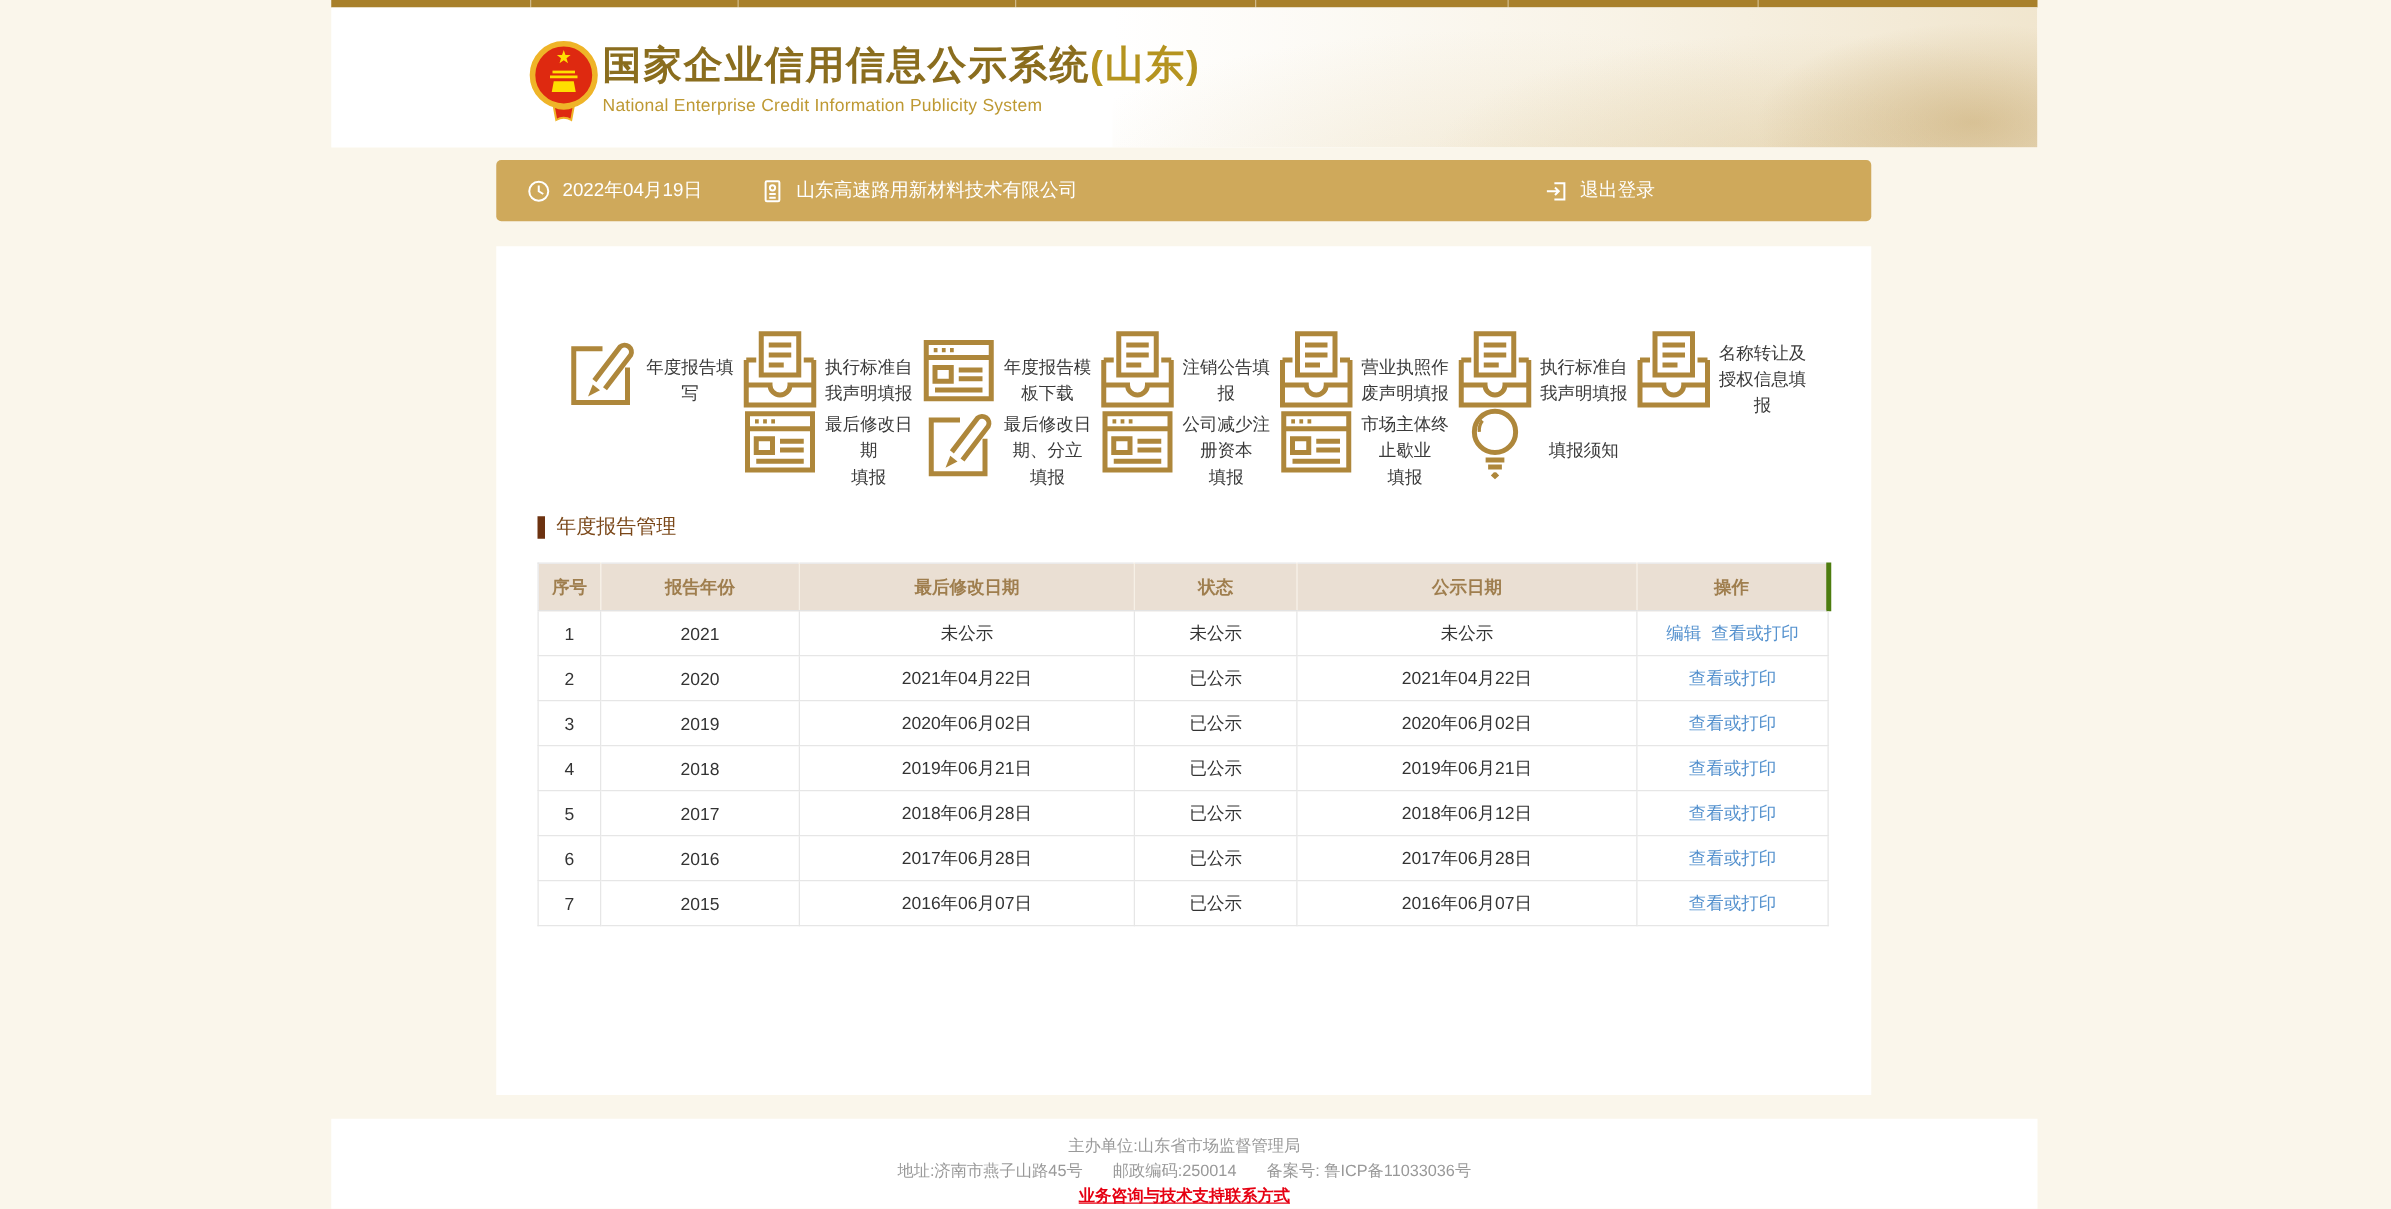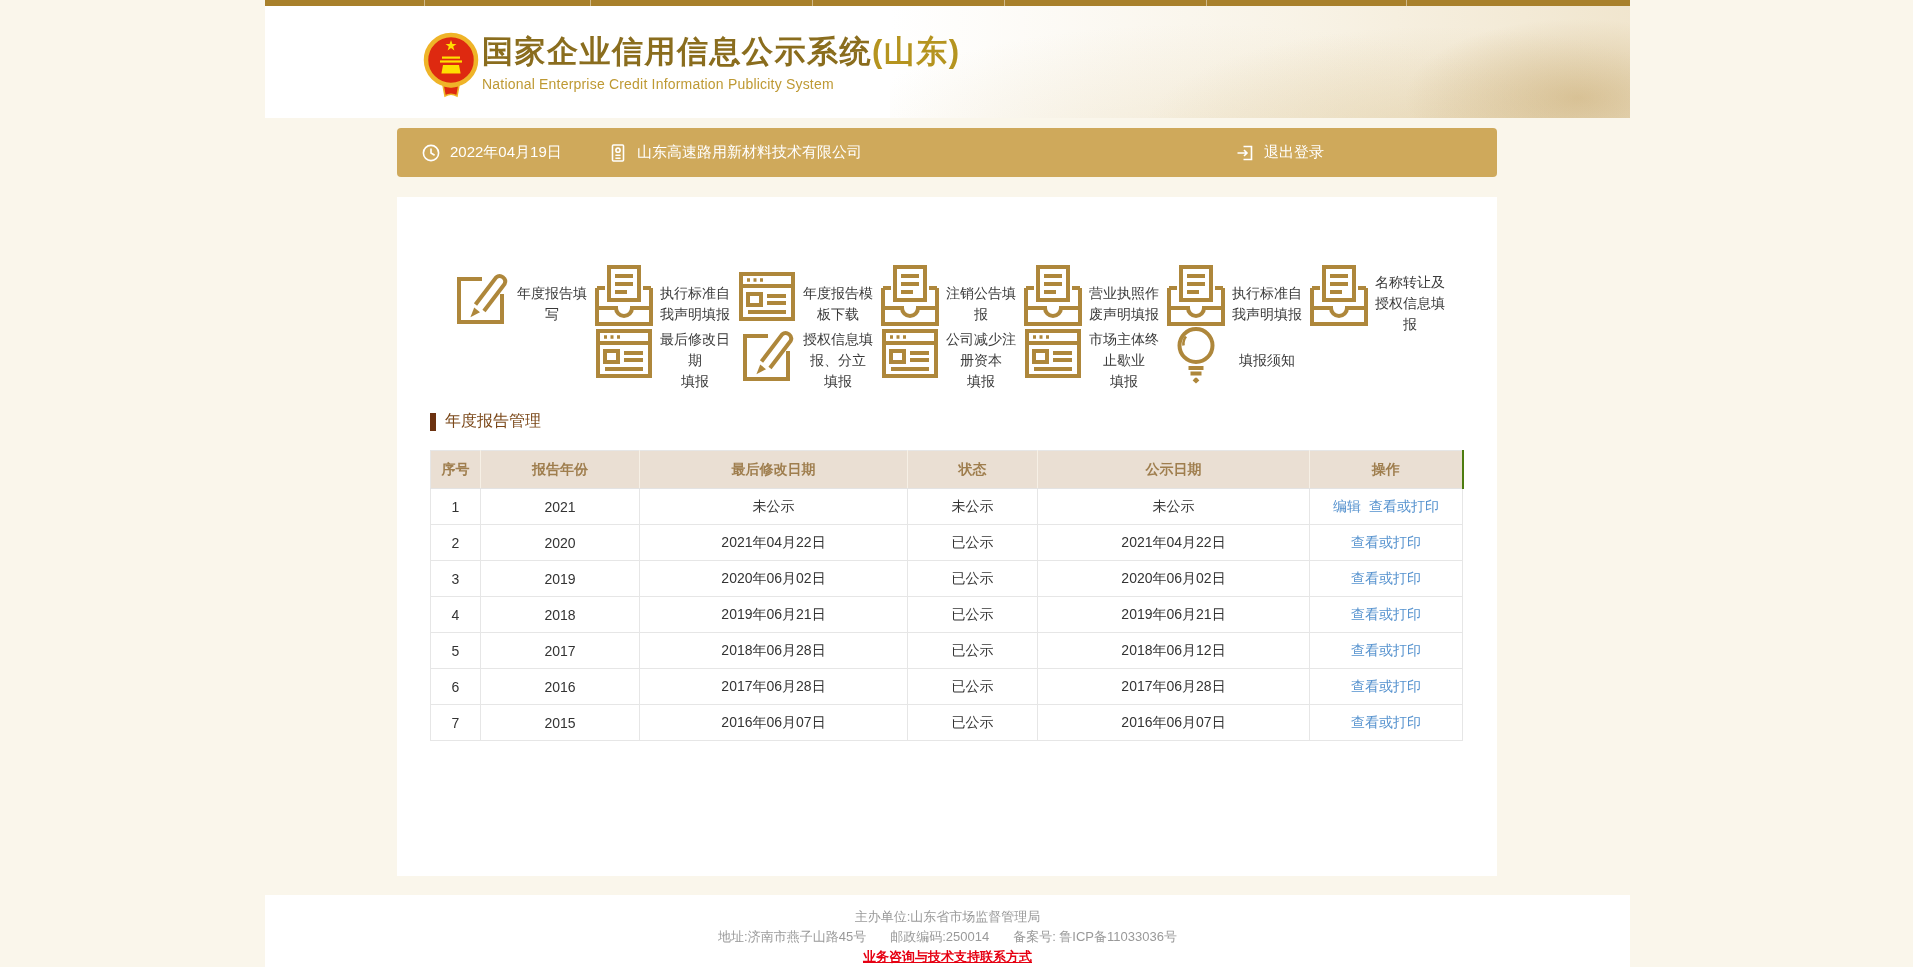"授权信息填报、分立" div { text: 授权信息填报 -> 最后修改日期 }
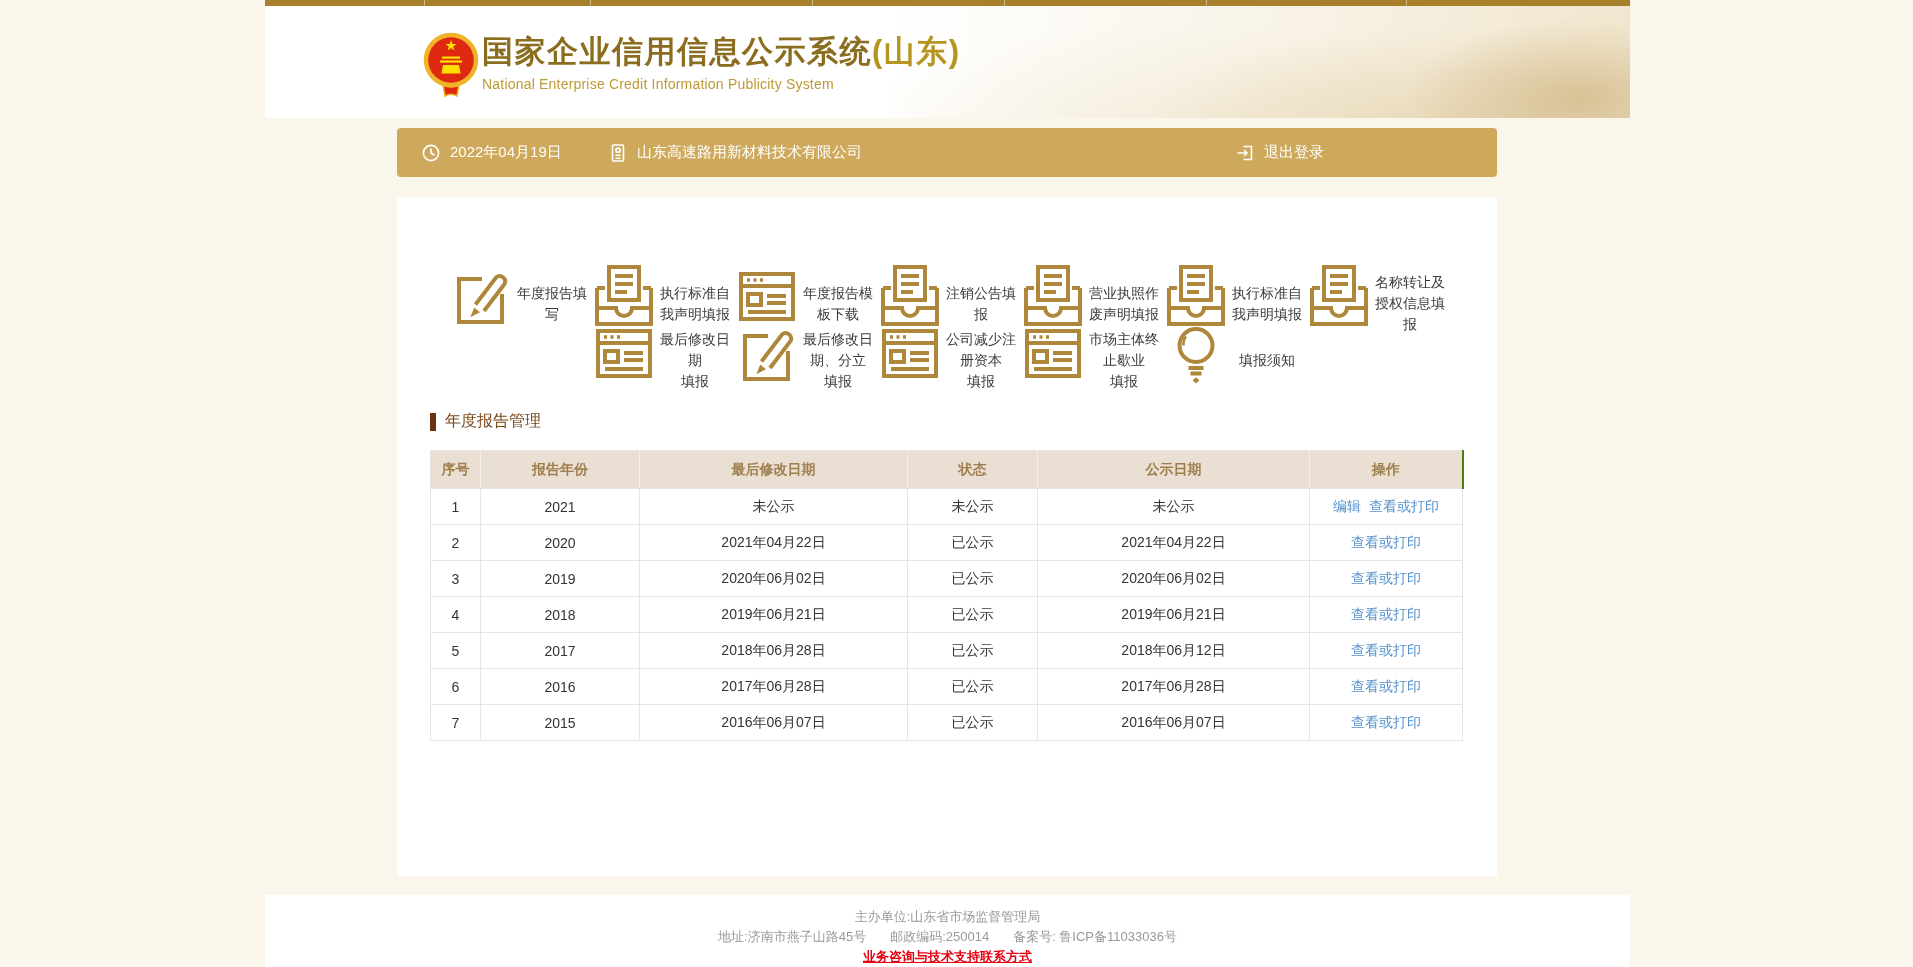"操作" table.report th:last-child { border-right: 2px solid #4d7c0f -> 4px solid #4d7c0f }
